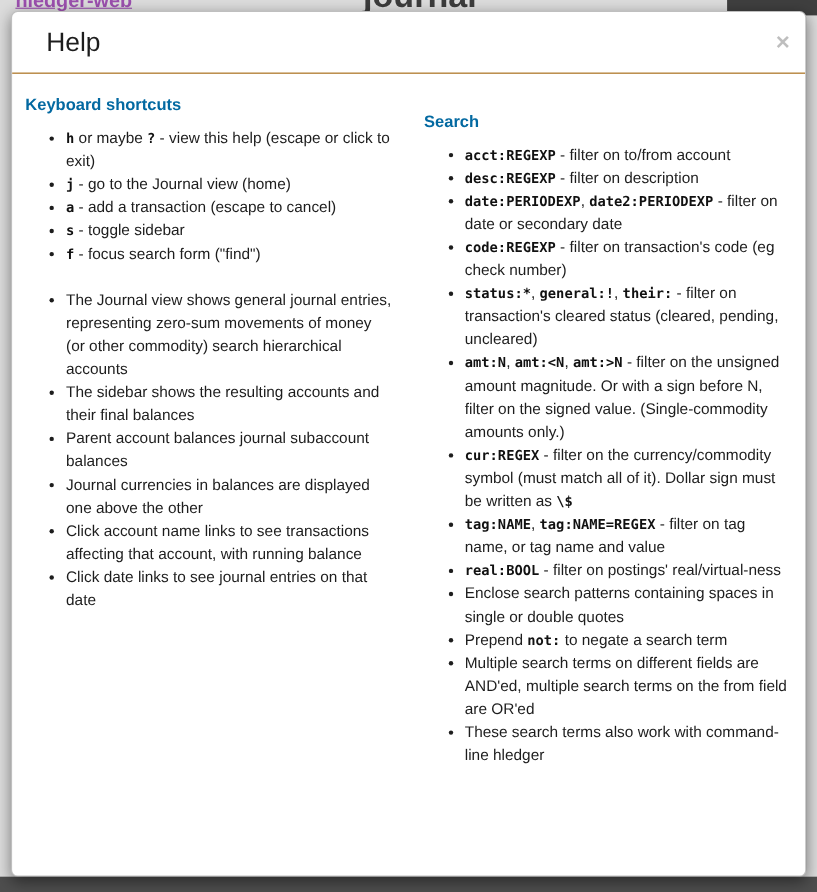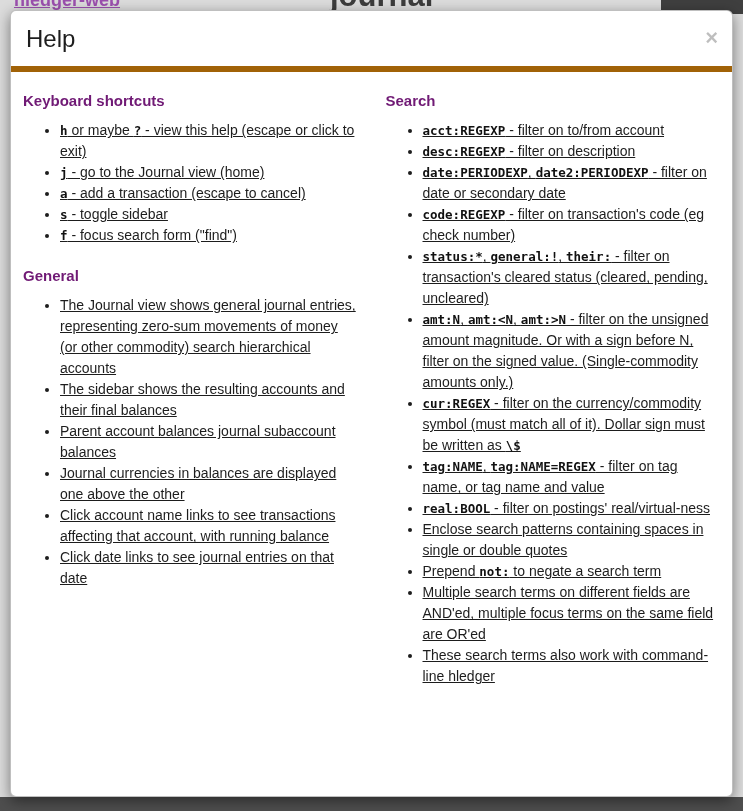"Help" .modal-header { border-bottom: 6px solid #a16207 -> 1px solid #a16207; padding: 15px 15px 14px -> 15px 31px 14px }
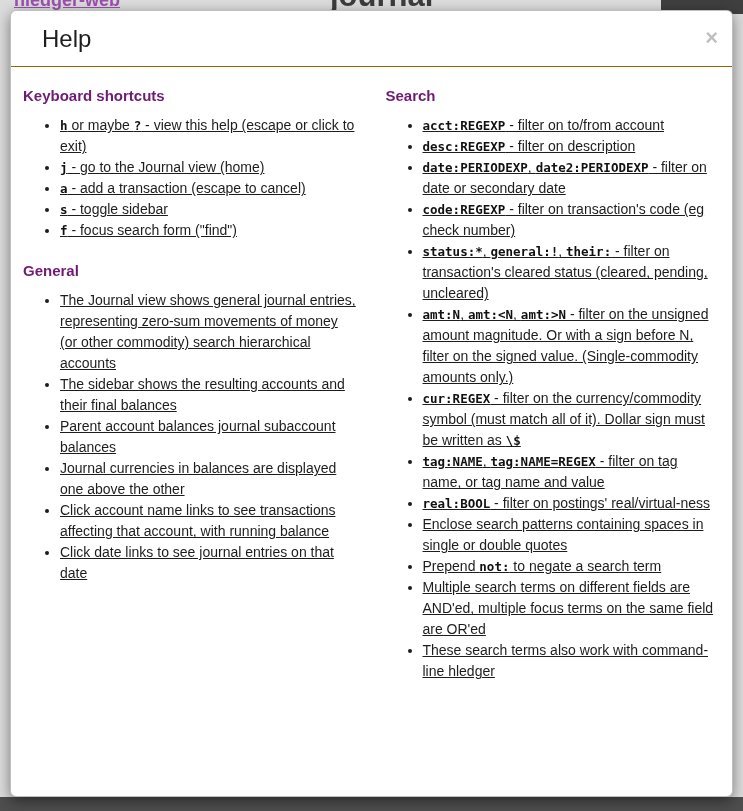"Keyboard shortcuts" .section-heading { color: #701a75 -> #0369a1 }
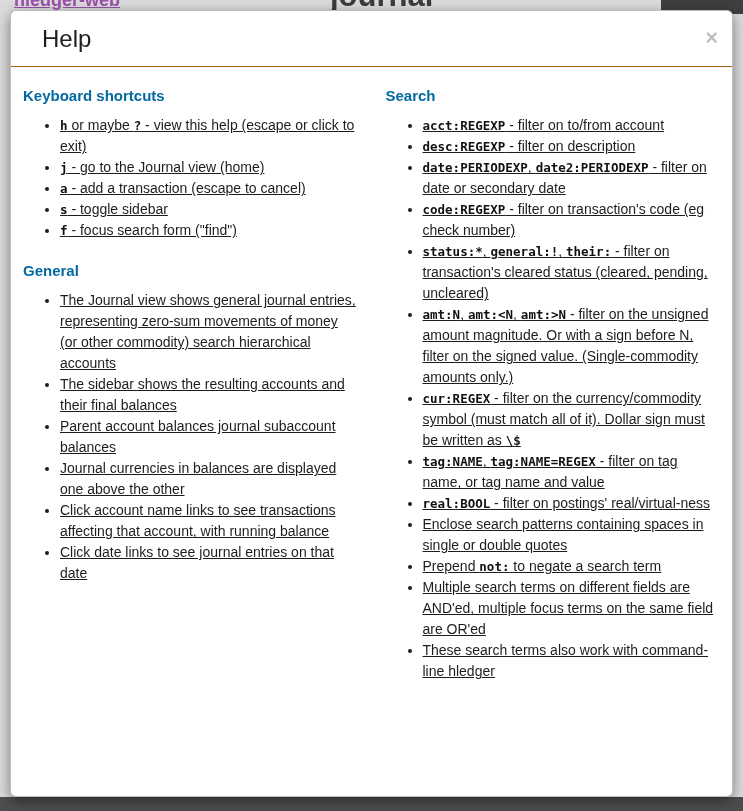"Search" .col-right { margin-top: none -> 15px }
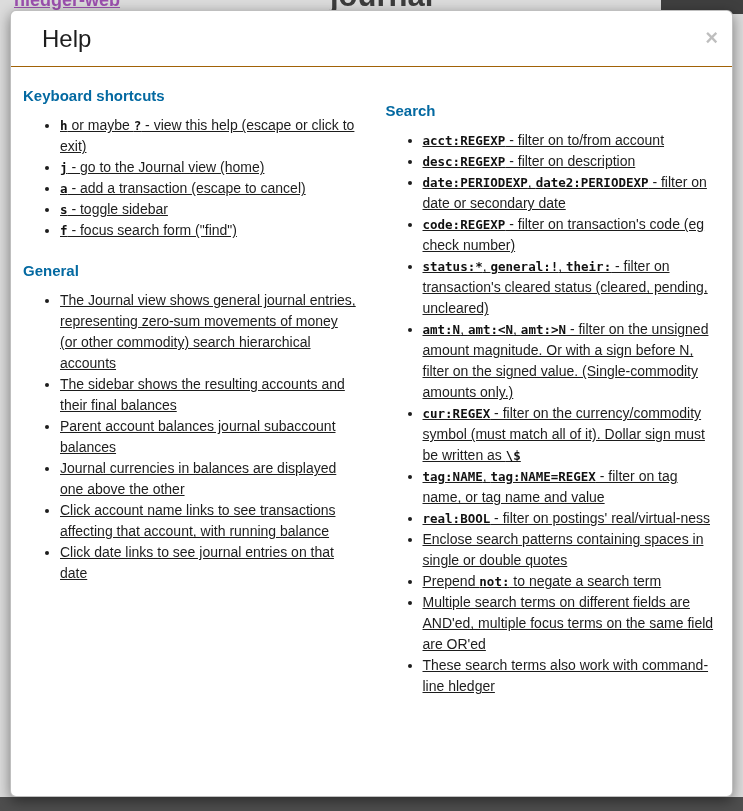"h or maybe ? -" ul.help-list li { text-decoration: underline -> none }
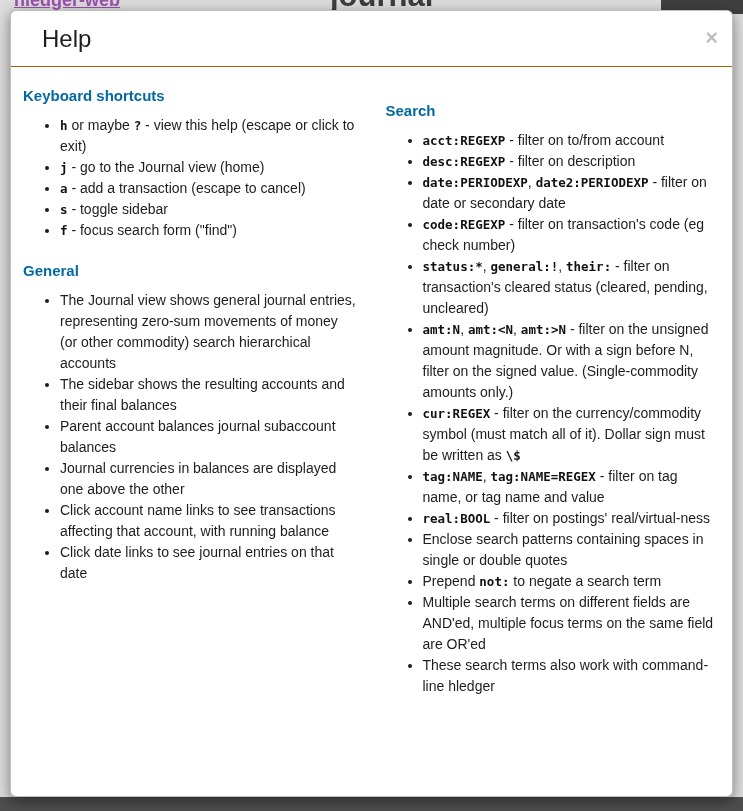"General" div.section-heading { html: <div>General</div> -> none }
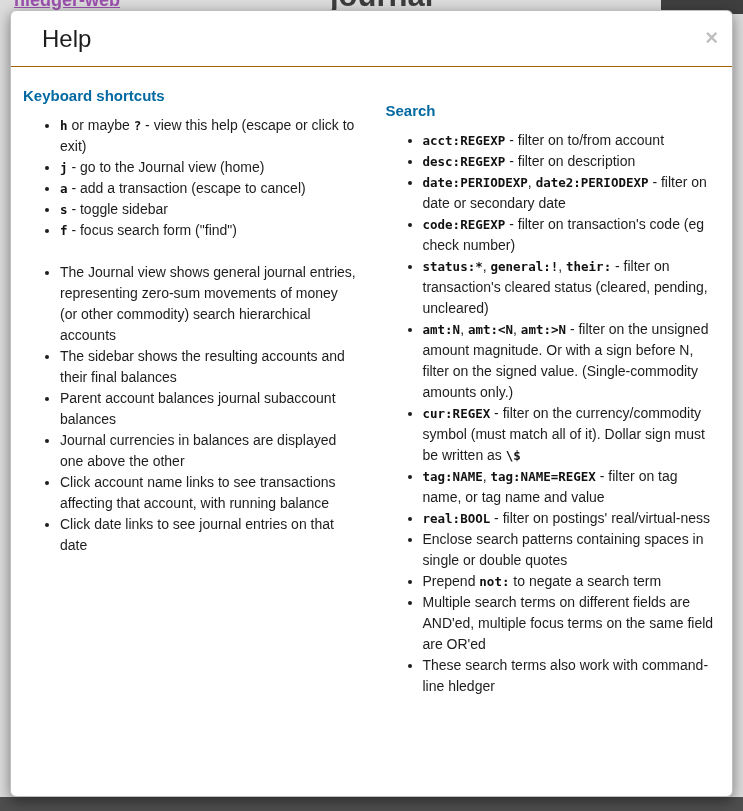"Multiple search terms on different" li { text: focus terms on the same -> search terms on the from }
